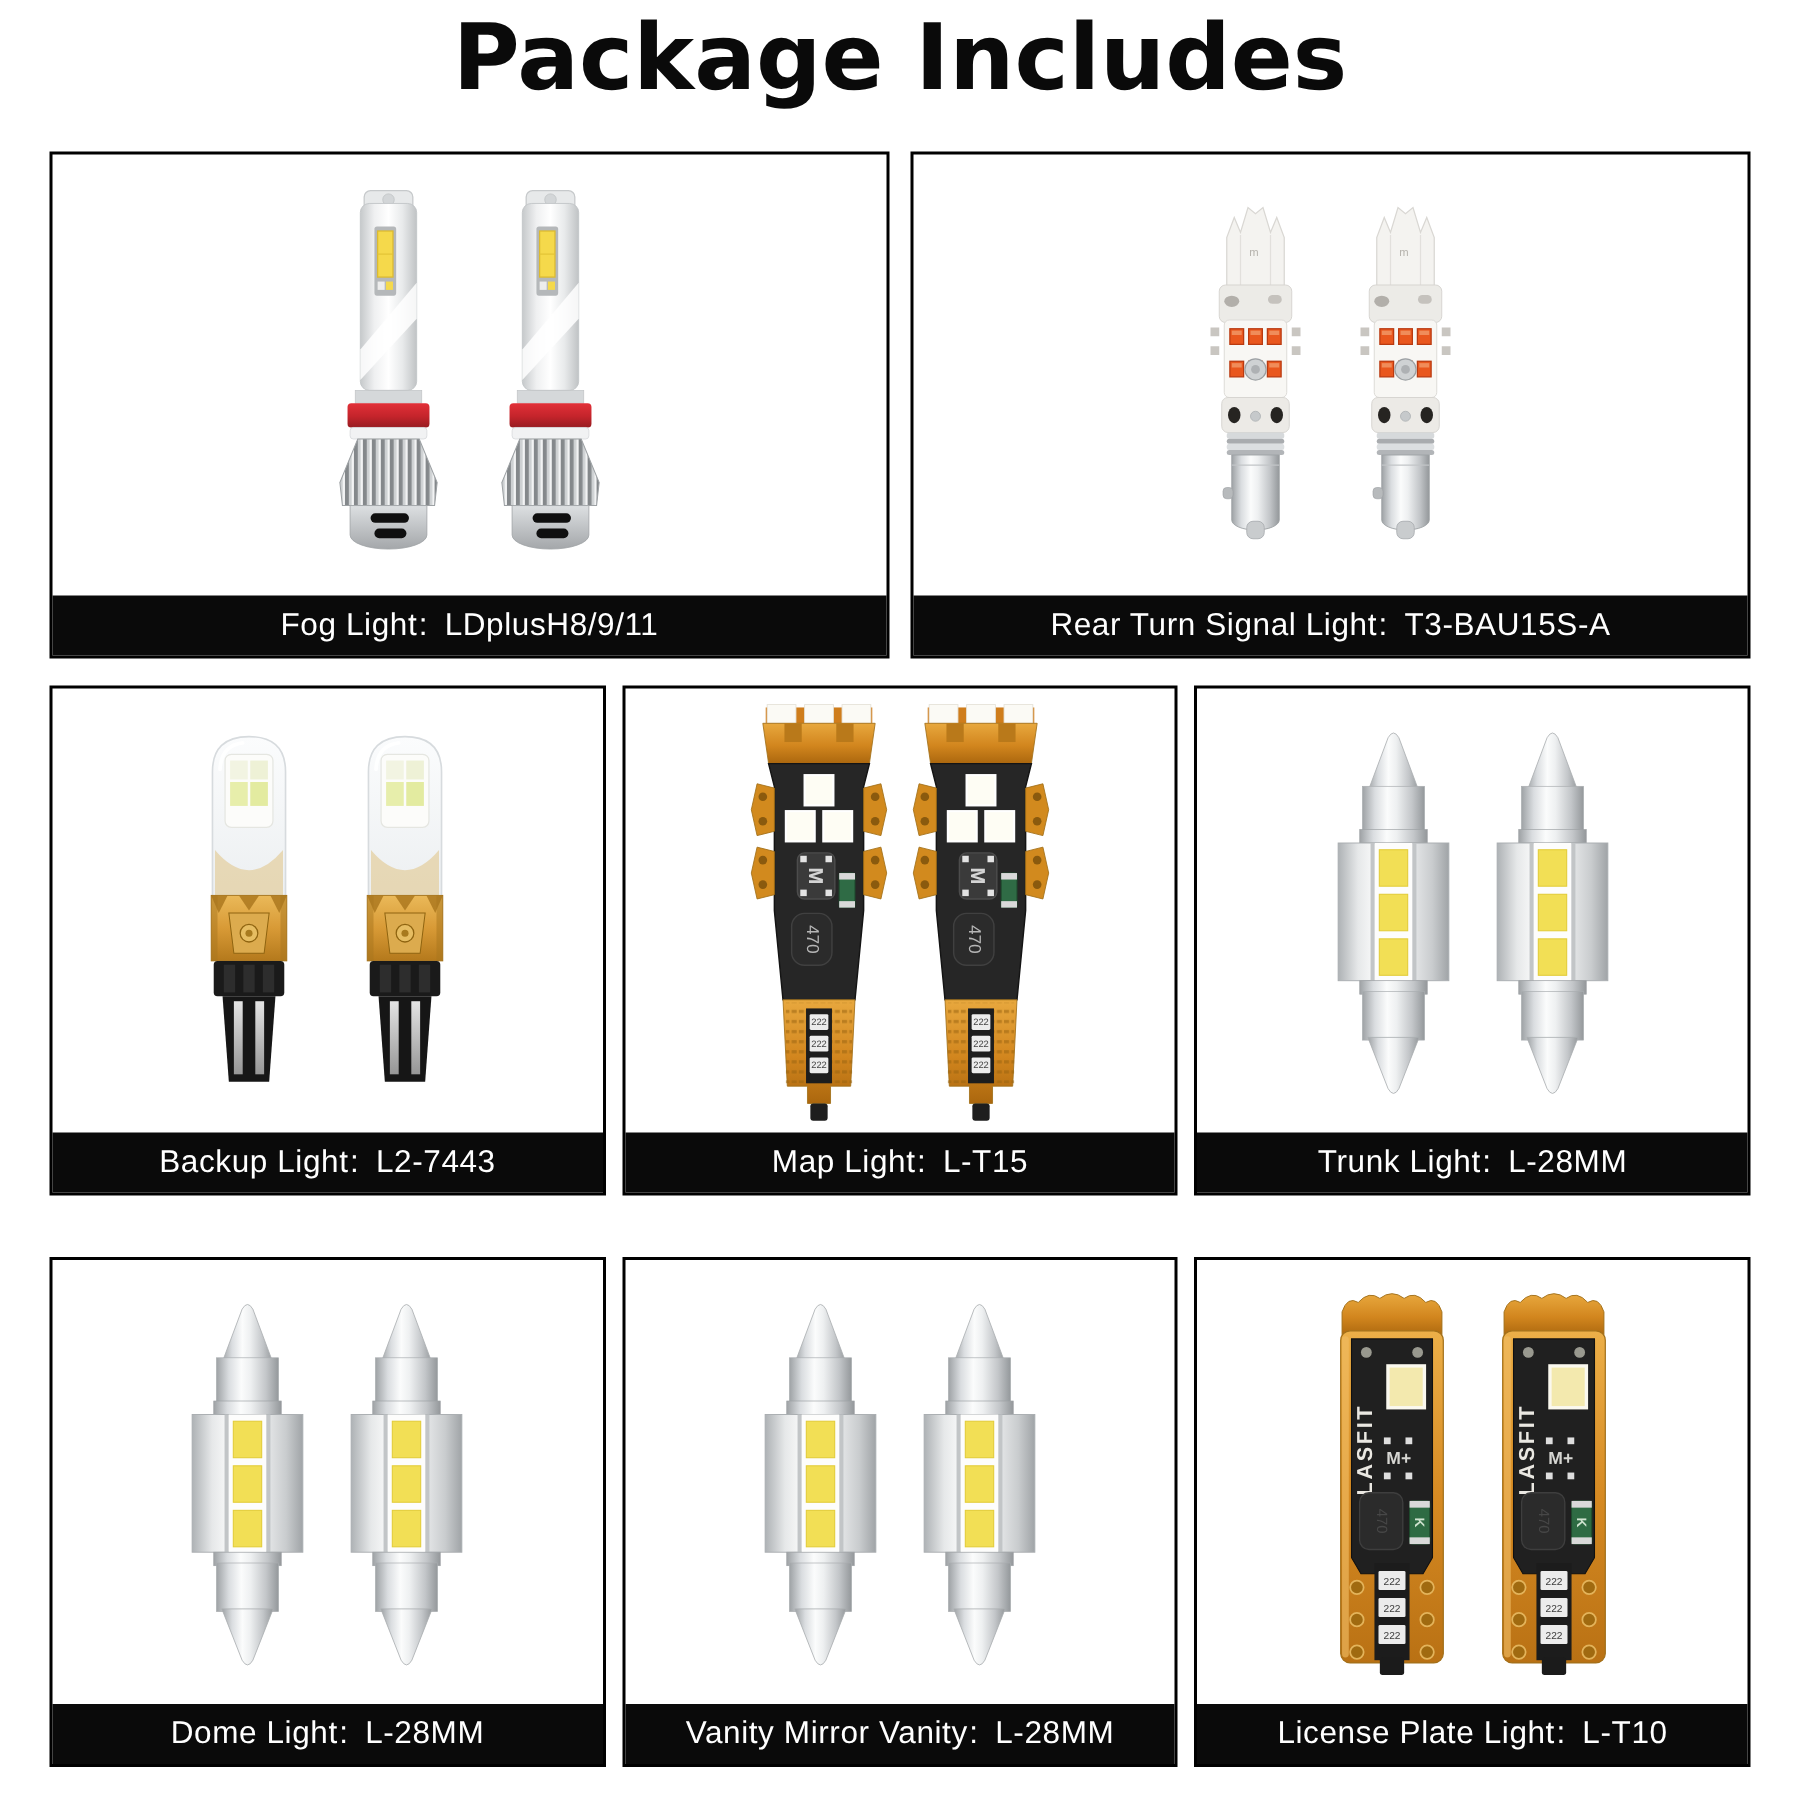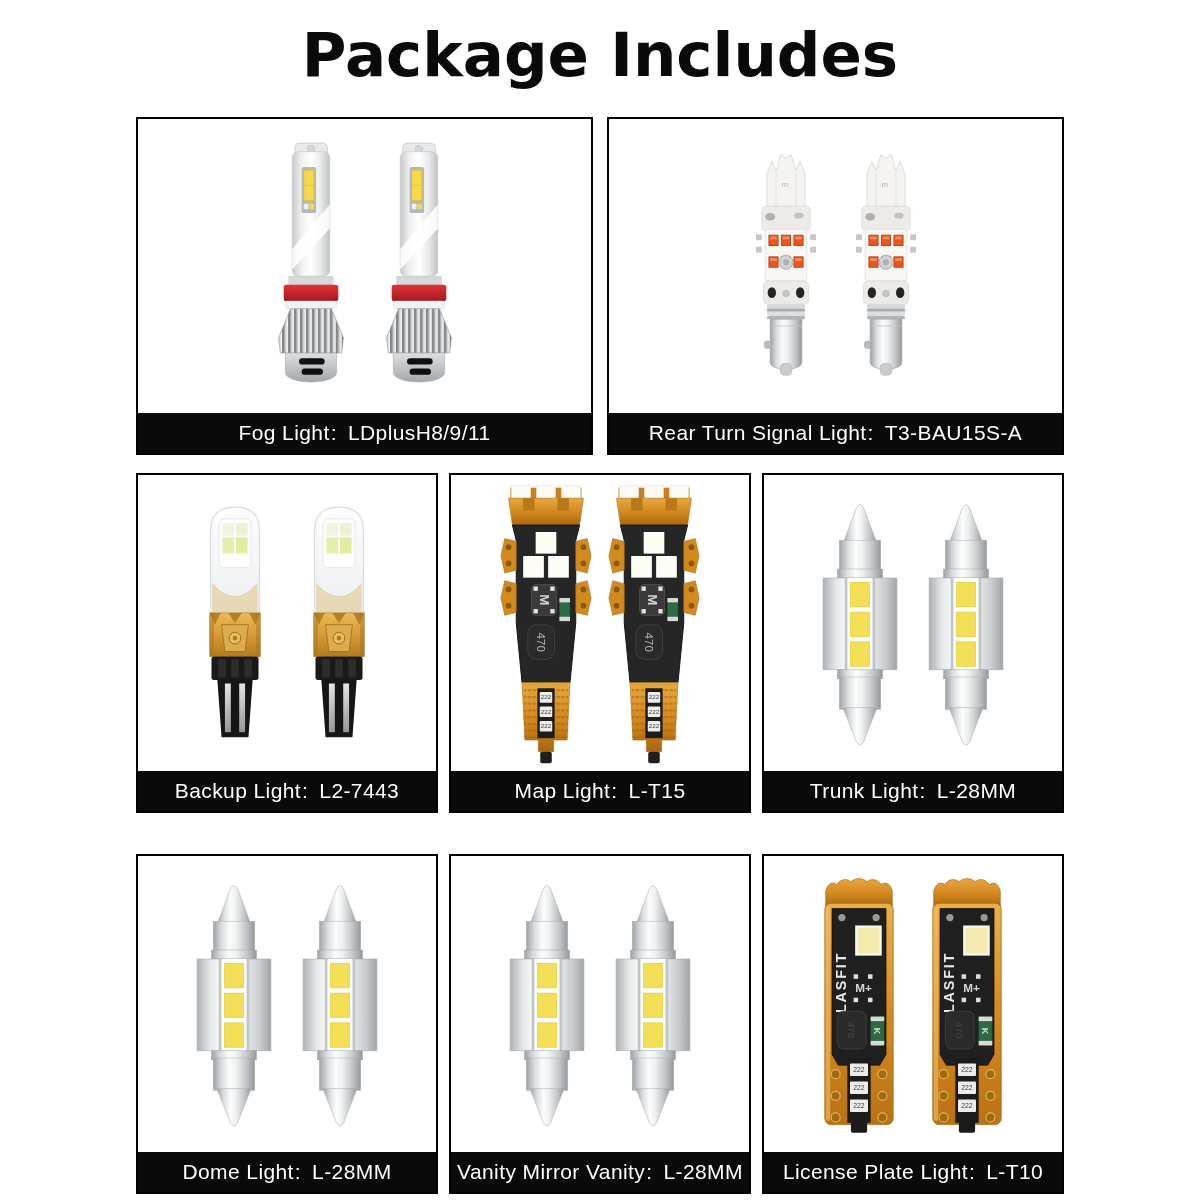"Package Includes" .title { padding-top: 20px -> 4px }
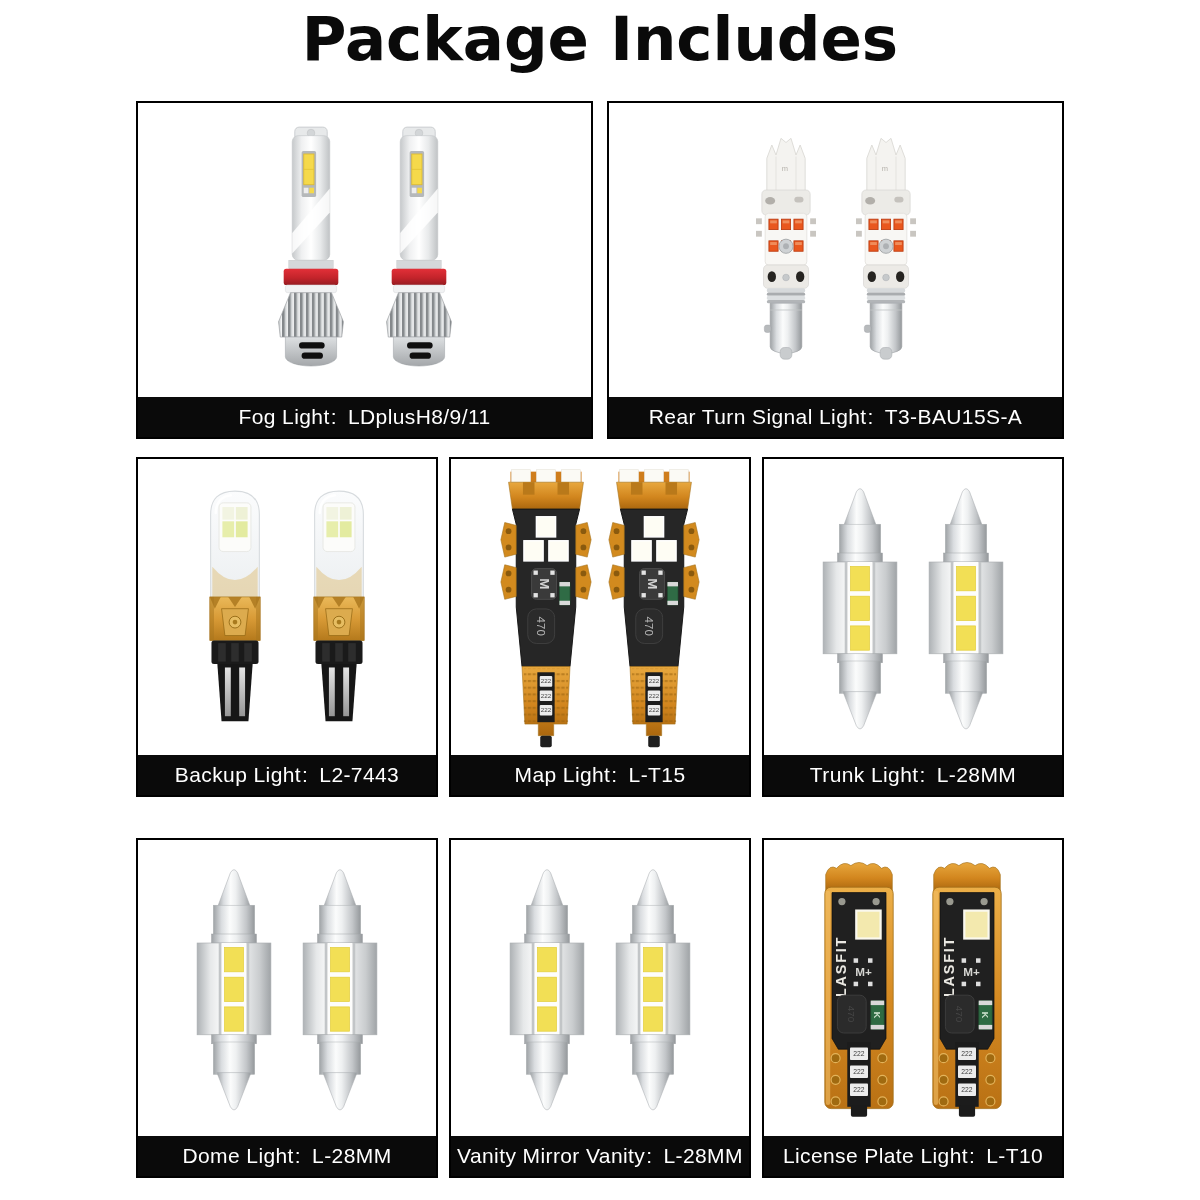"Fog Light" .grid { width: 928px -> 1134px }
